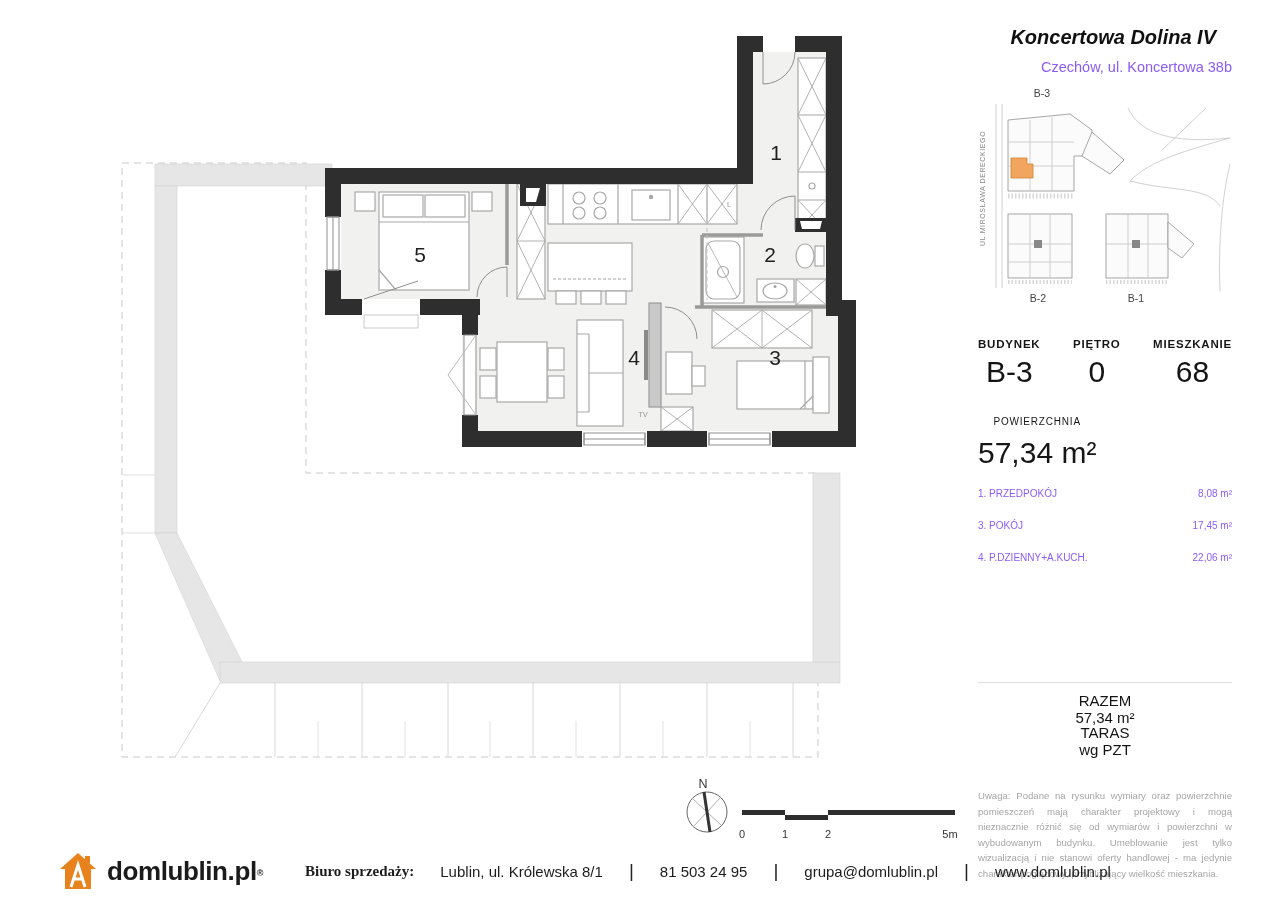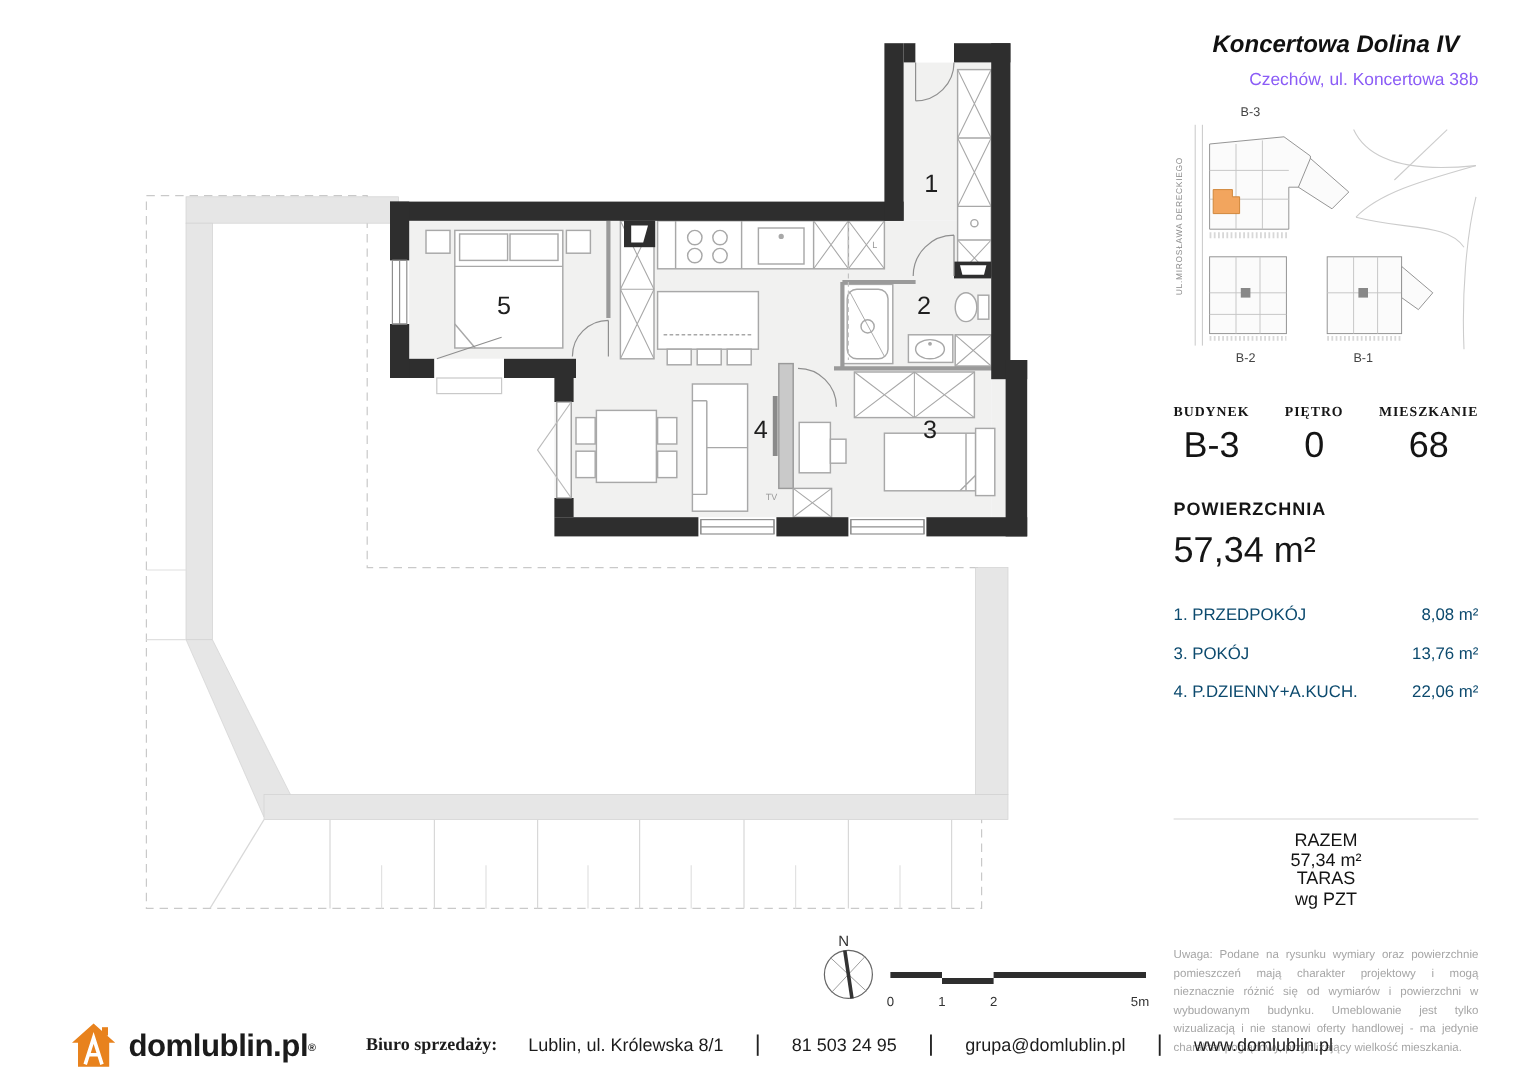"BUDYNEK" .info-label { font-family: Liberation Serif, serif -> none }
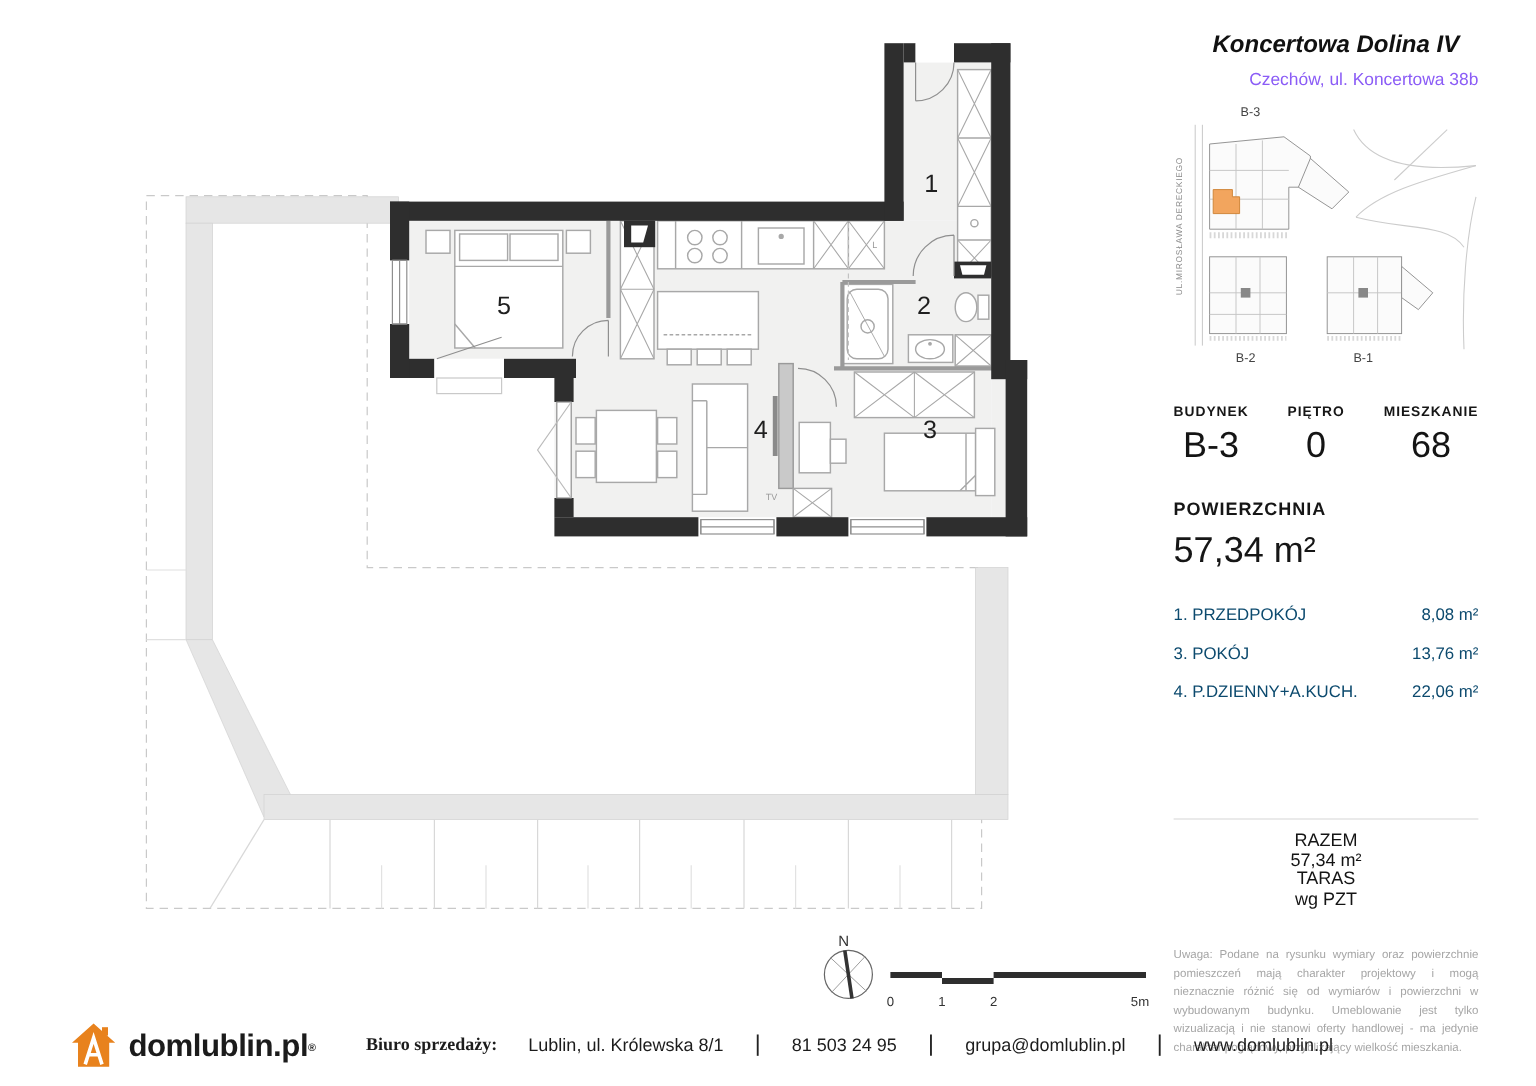"POWIERZCHNIA" .area-label { font-size: 15px -> 10px; font-weight: 700 -> 400 }
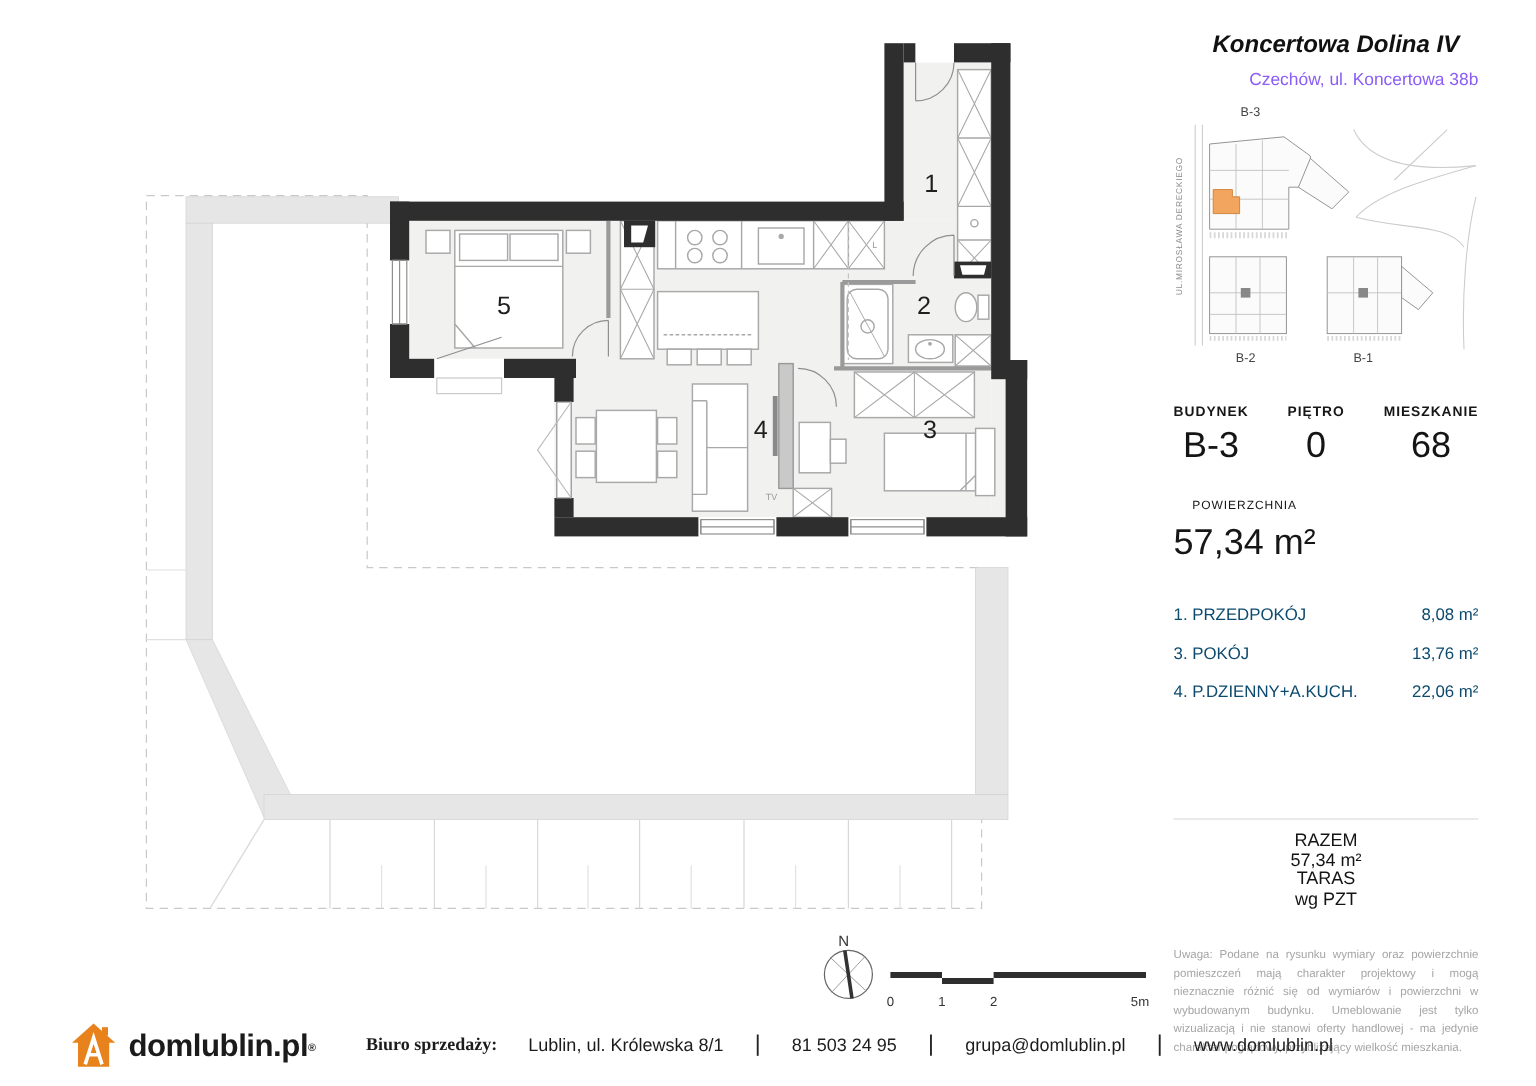"1. PRZEDPOKÓJ" .room-row { align-items: flex-end -> flex-start; color: #0c4a6e -> #8b5cf6; font-size: 14px -> 10px }
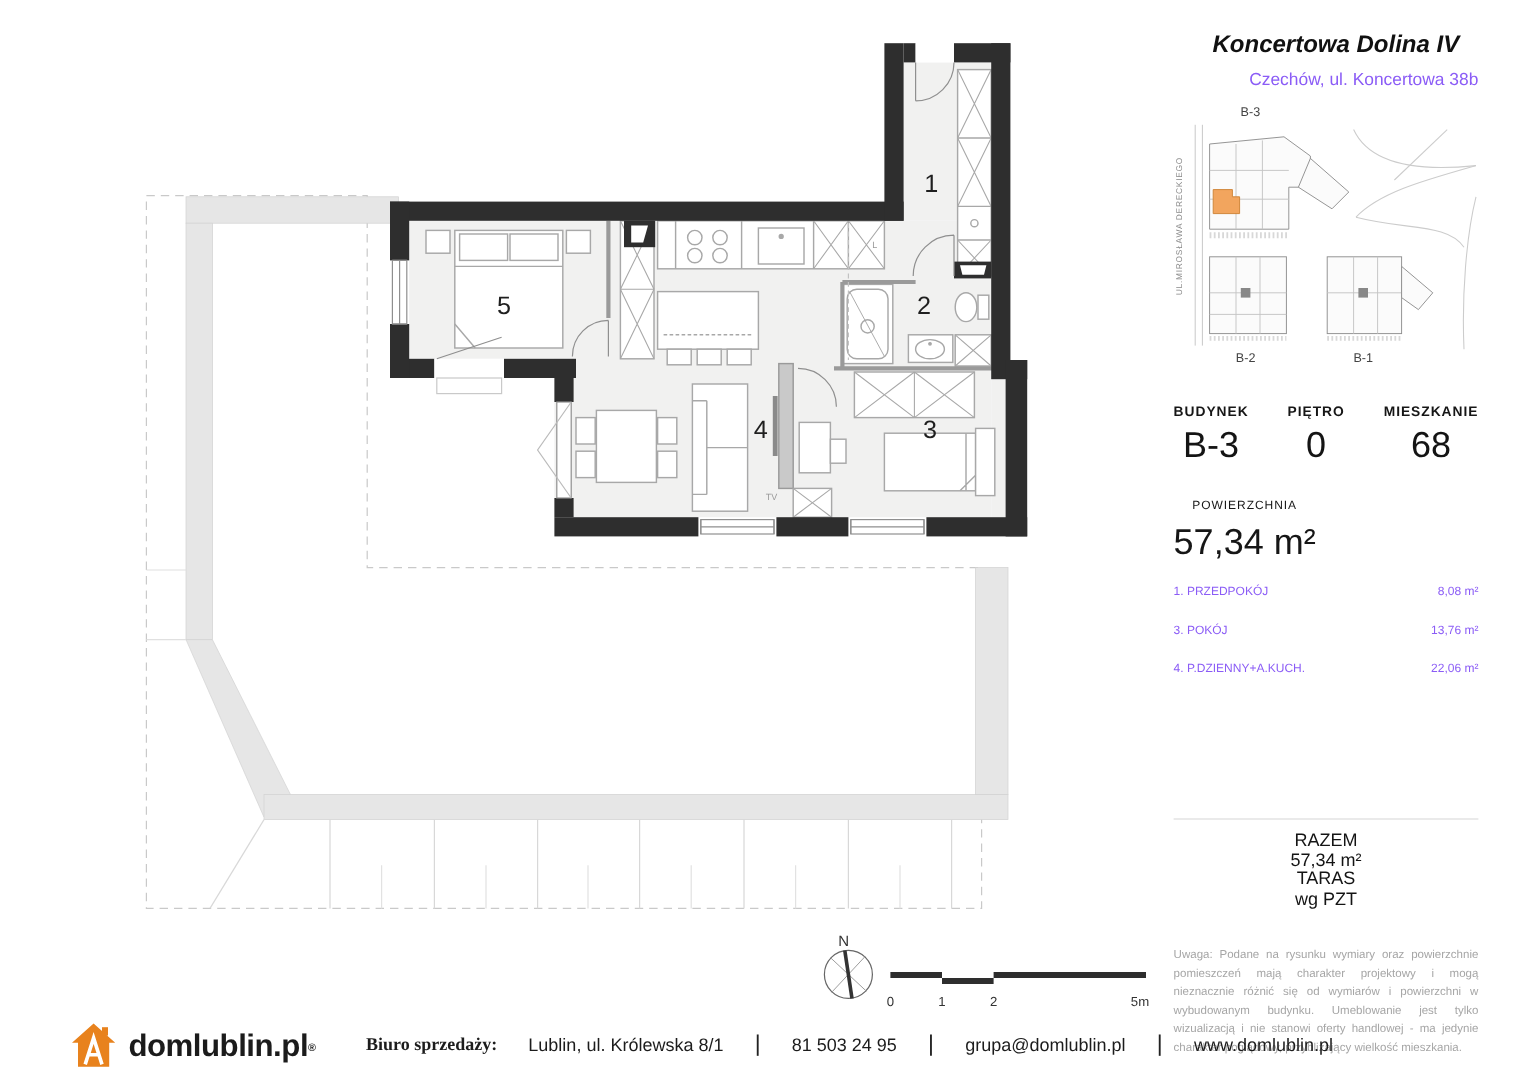"13,76 m²" span { text: 13,76 -> 17,45 }
